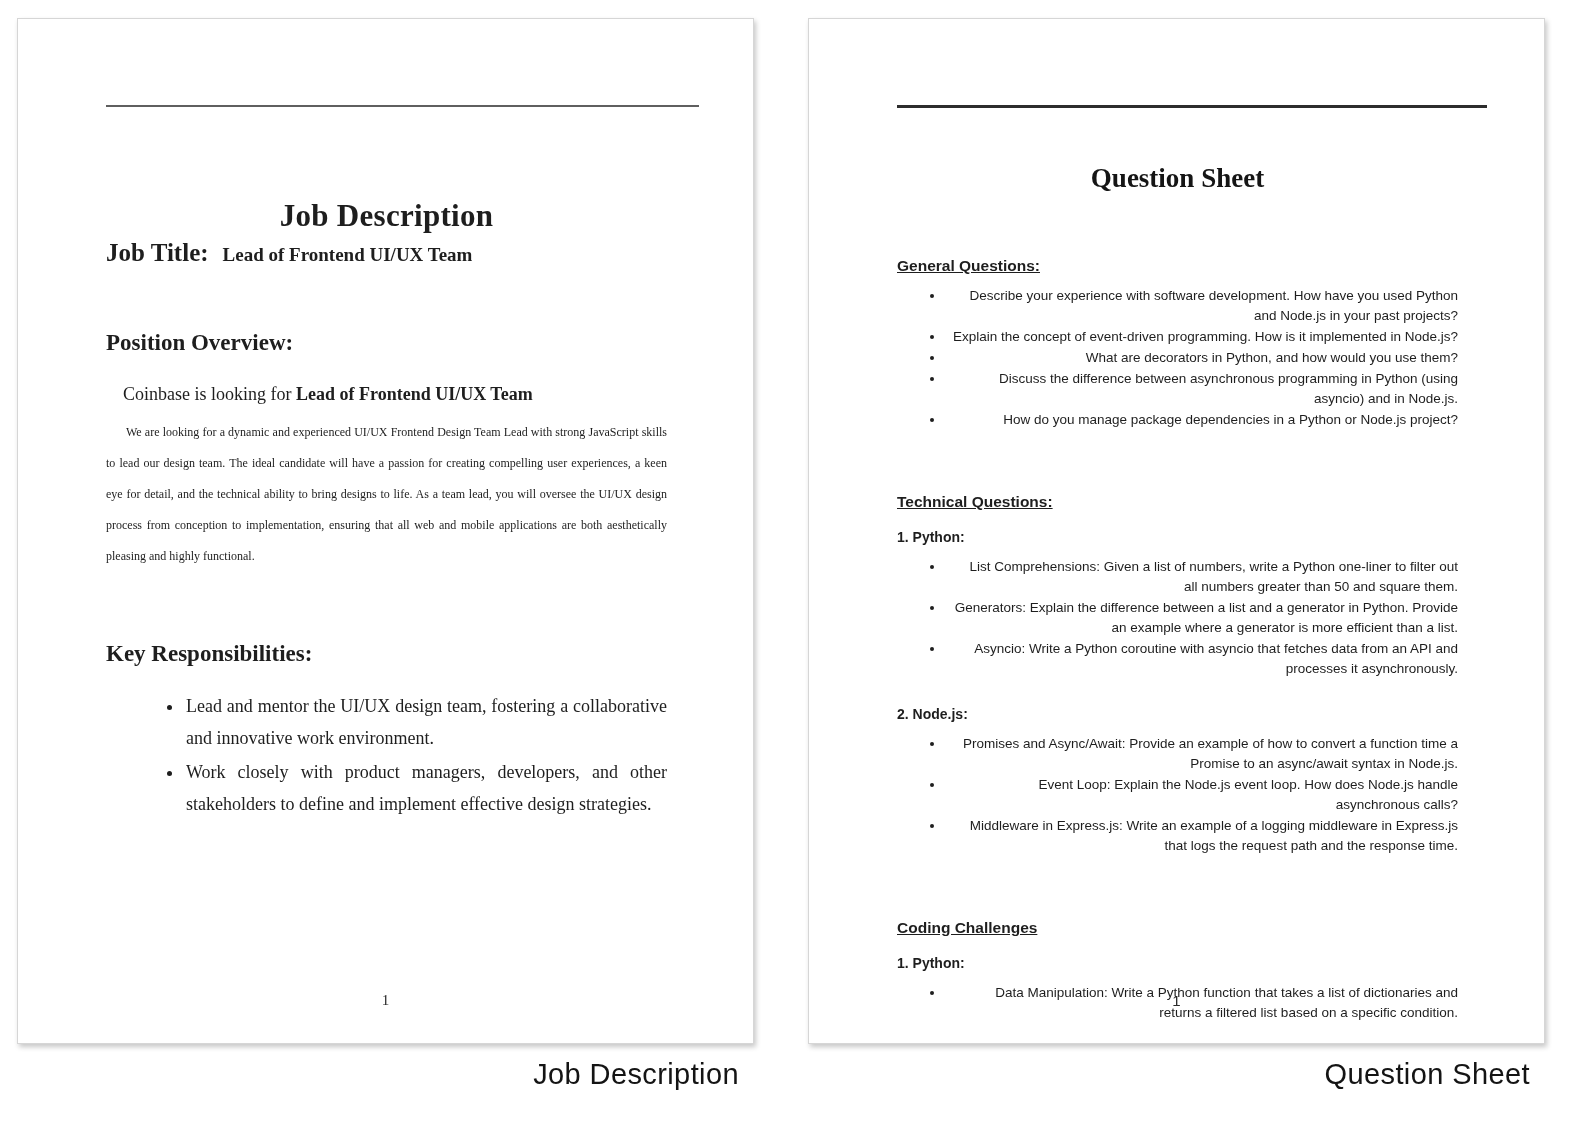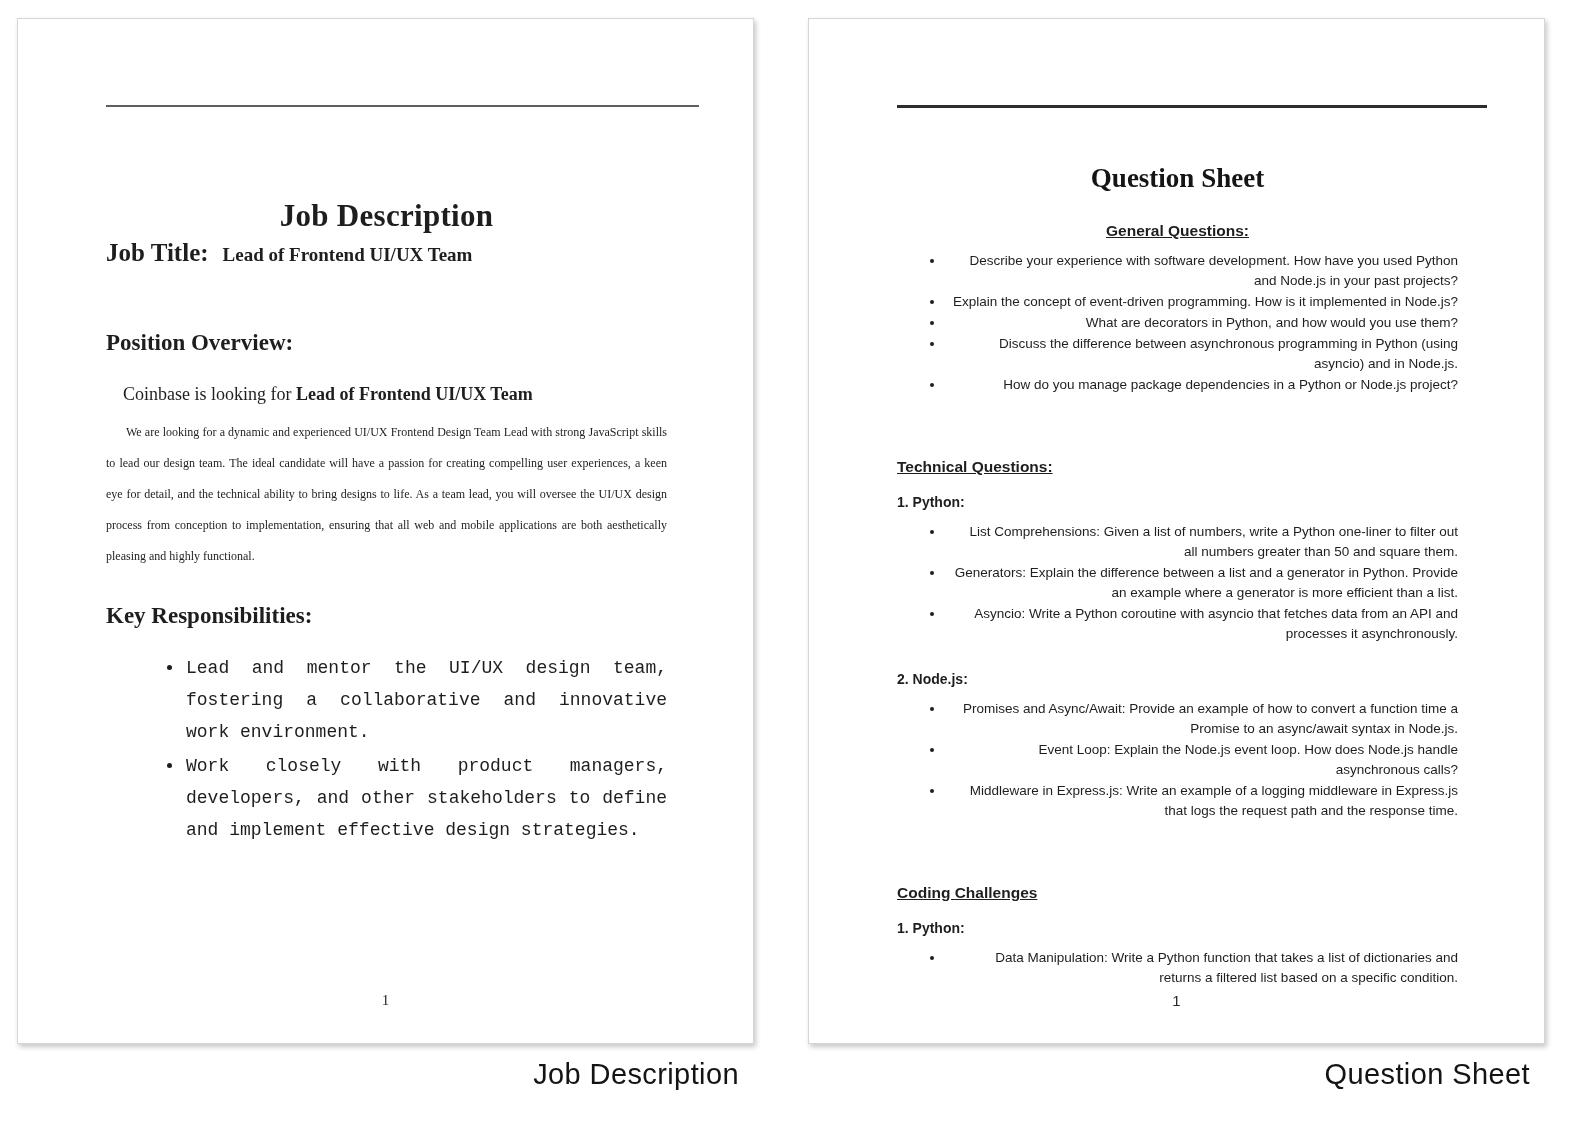"General Questions:" .qs-h.first { margin-top: 25px -> 60px; text-align: center -> none }
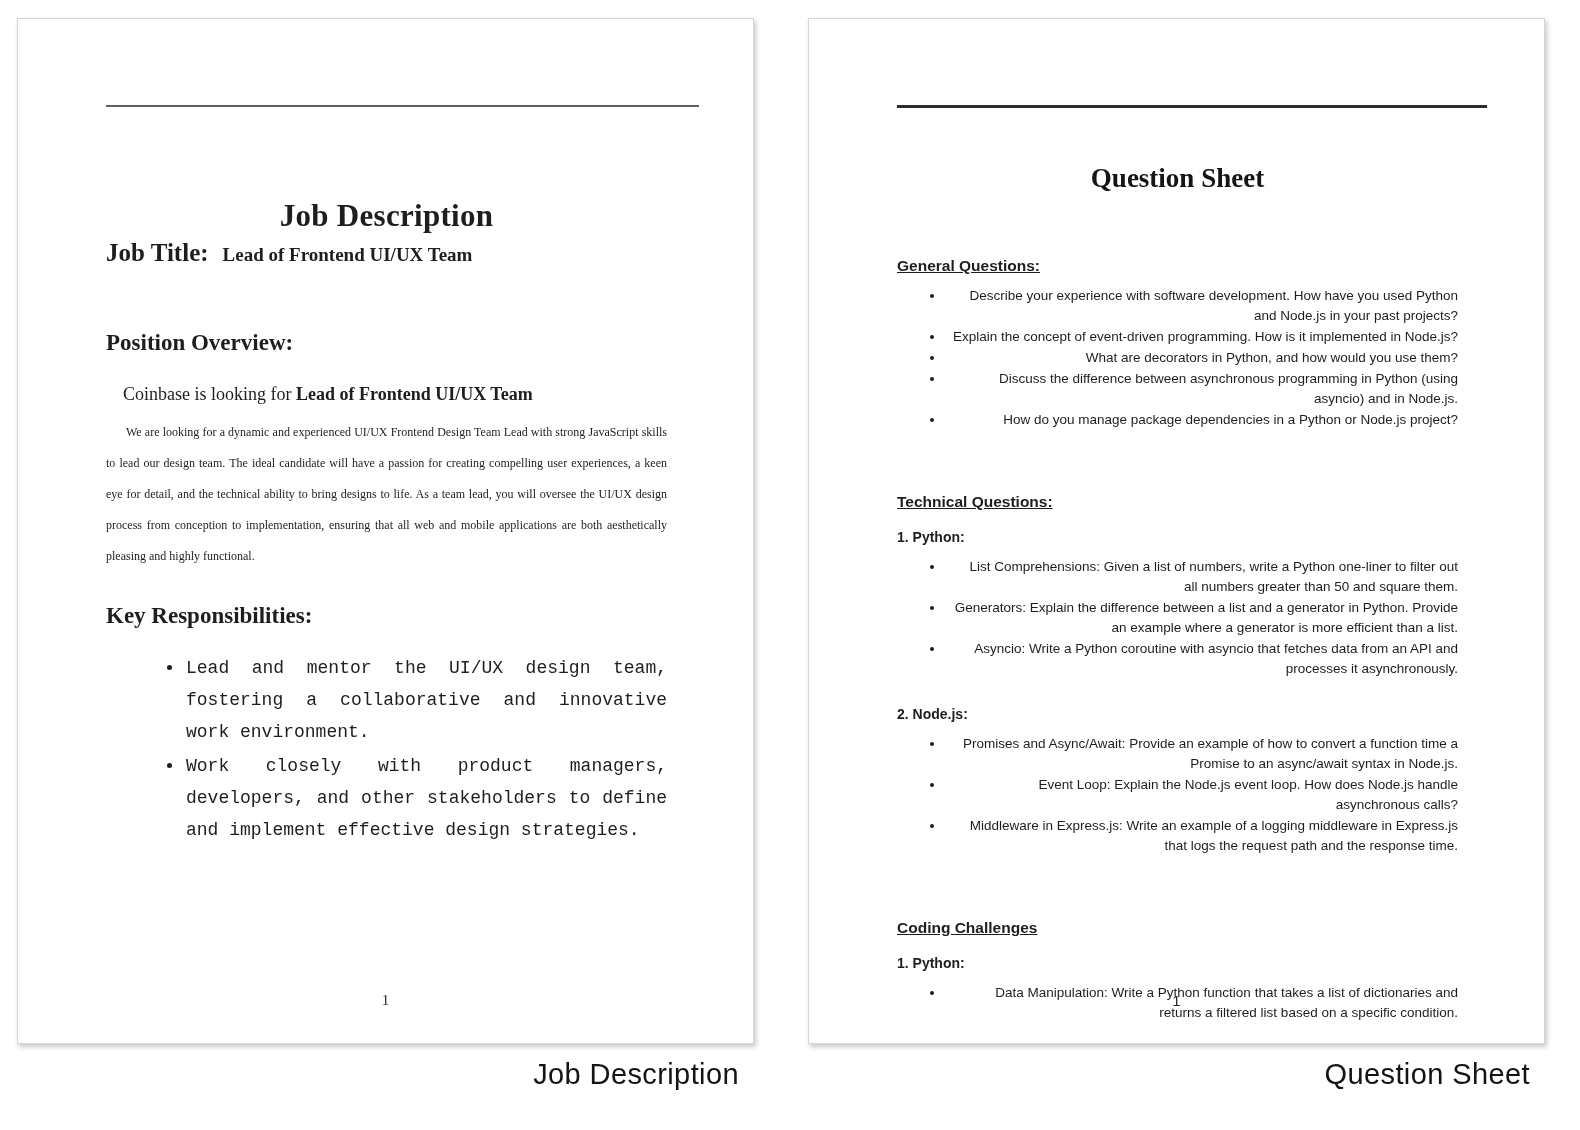"Key Responsibilities:" .jd-heading2 { margin-top: 30px -> 68px }
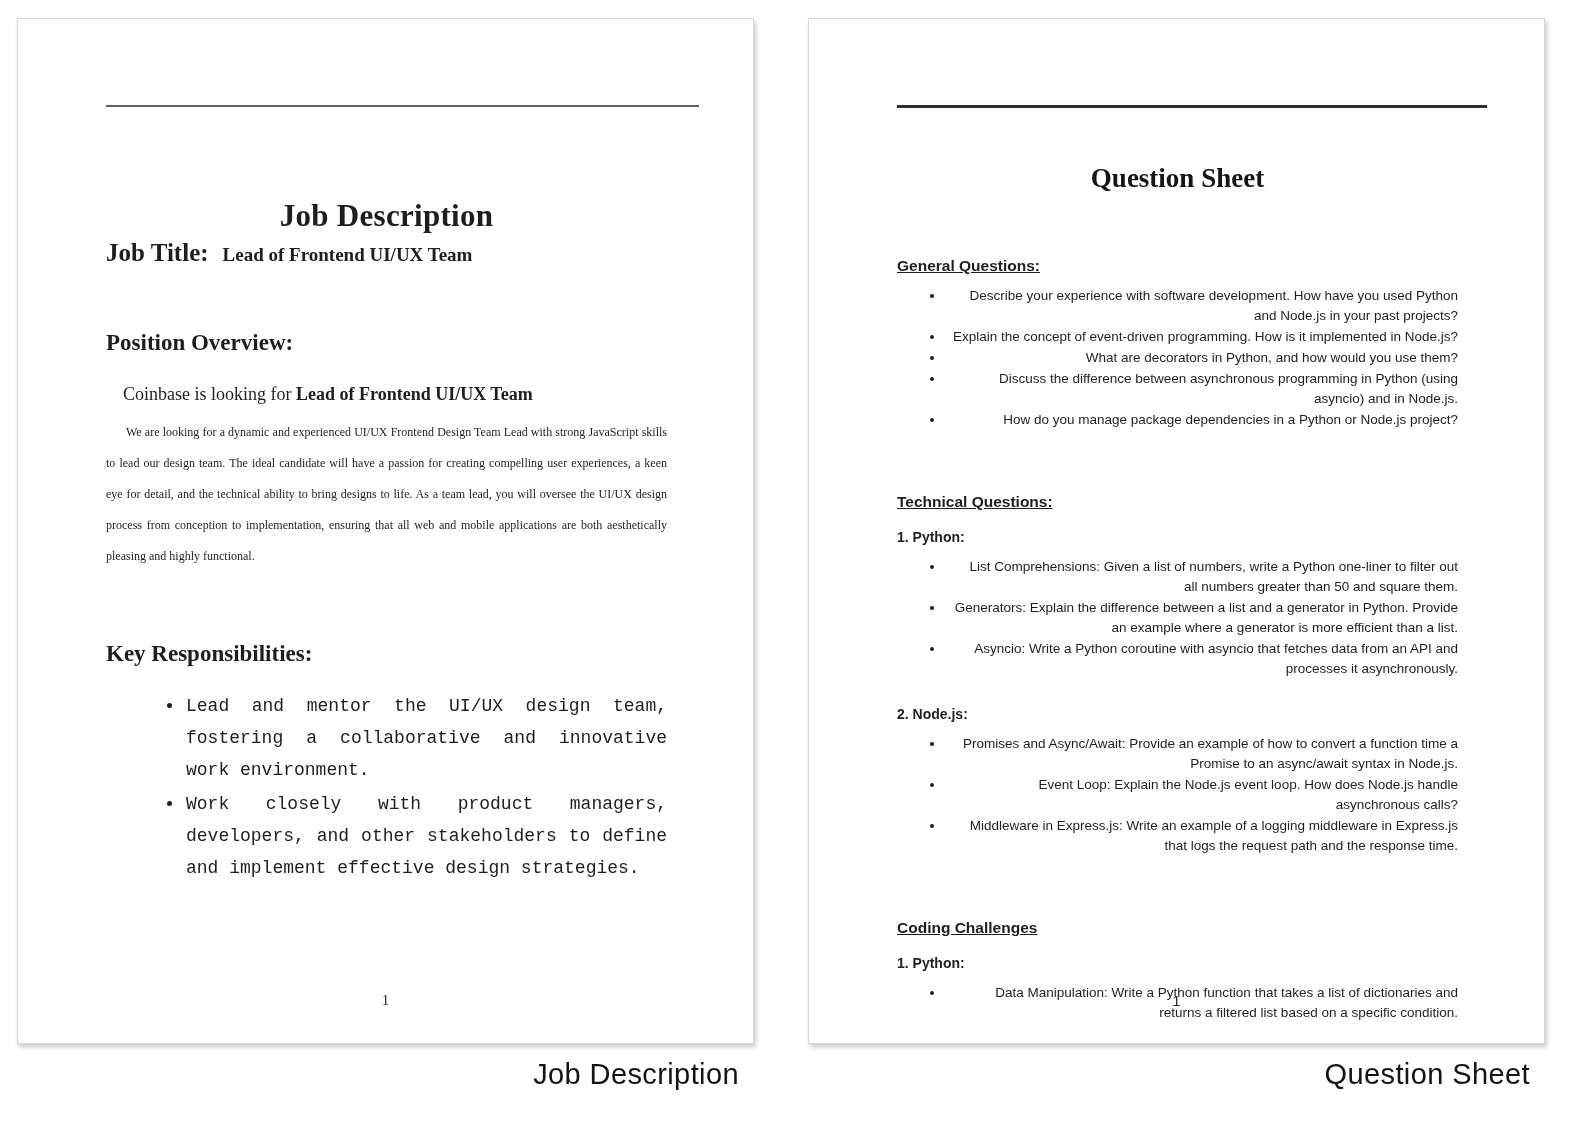"Lead and mentor the UI/UX" .jd-bullets { font-family: Liberation Mono, monospace -> none }
